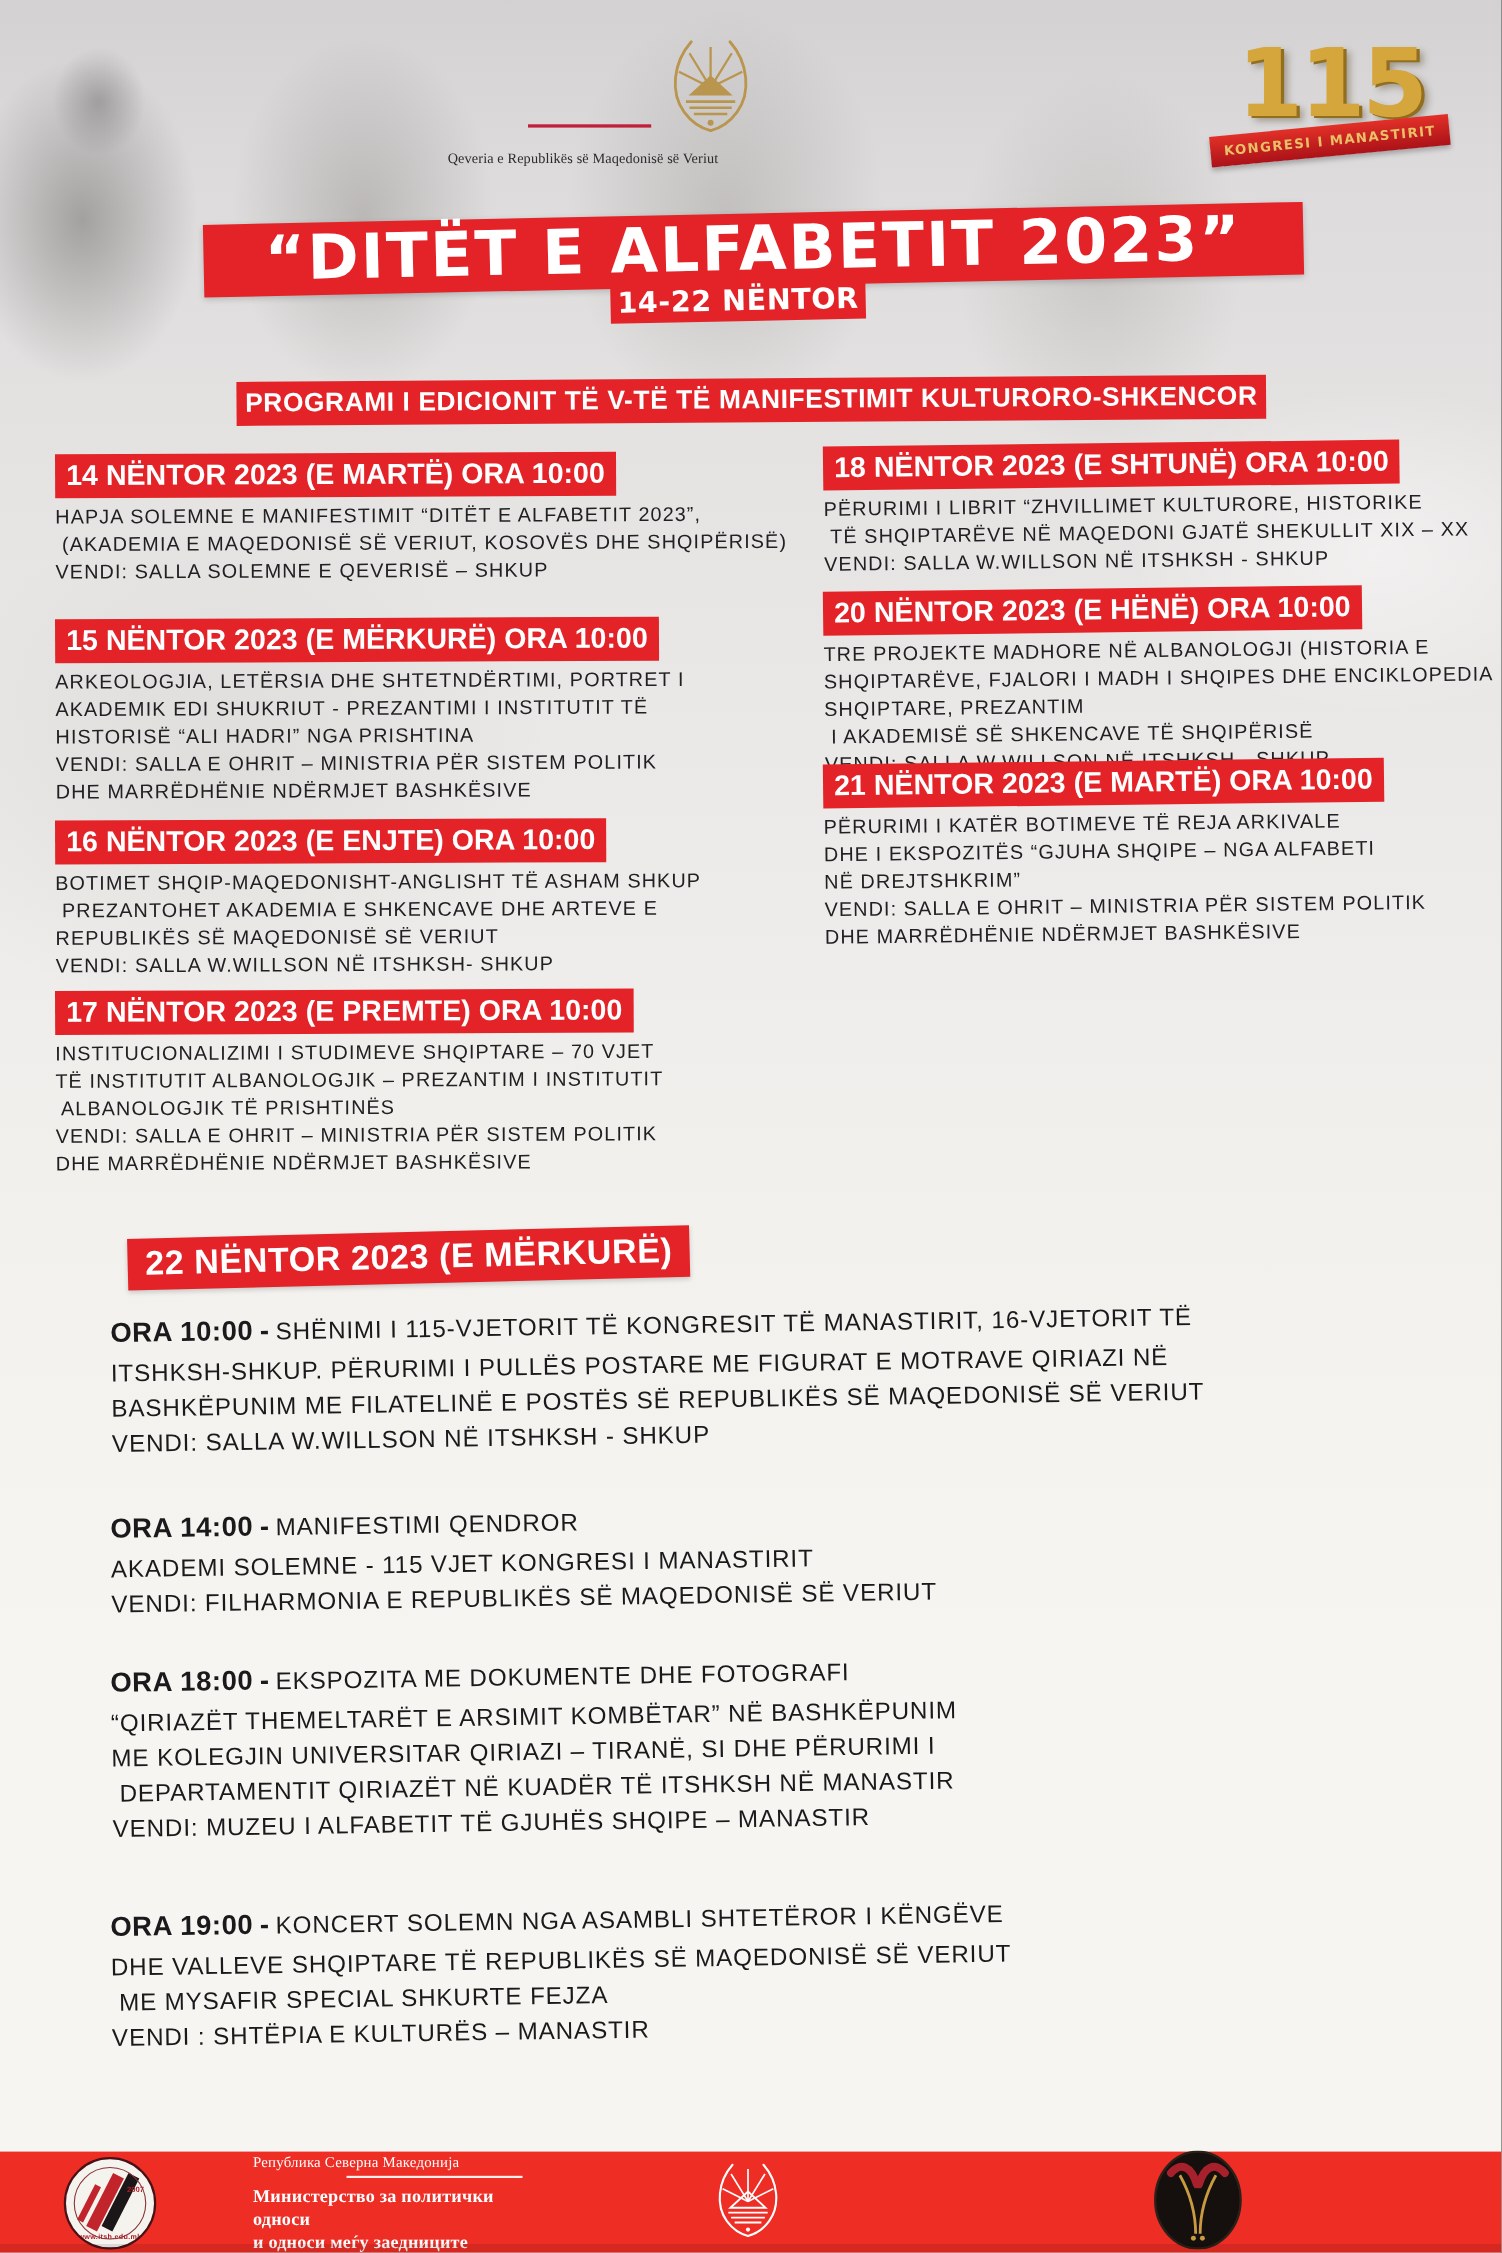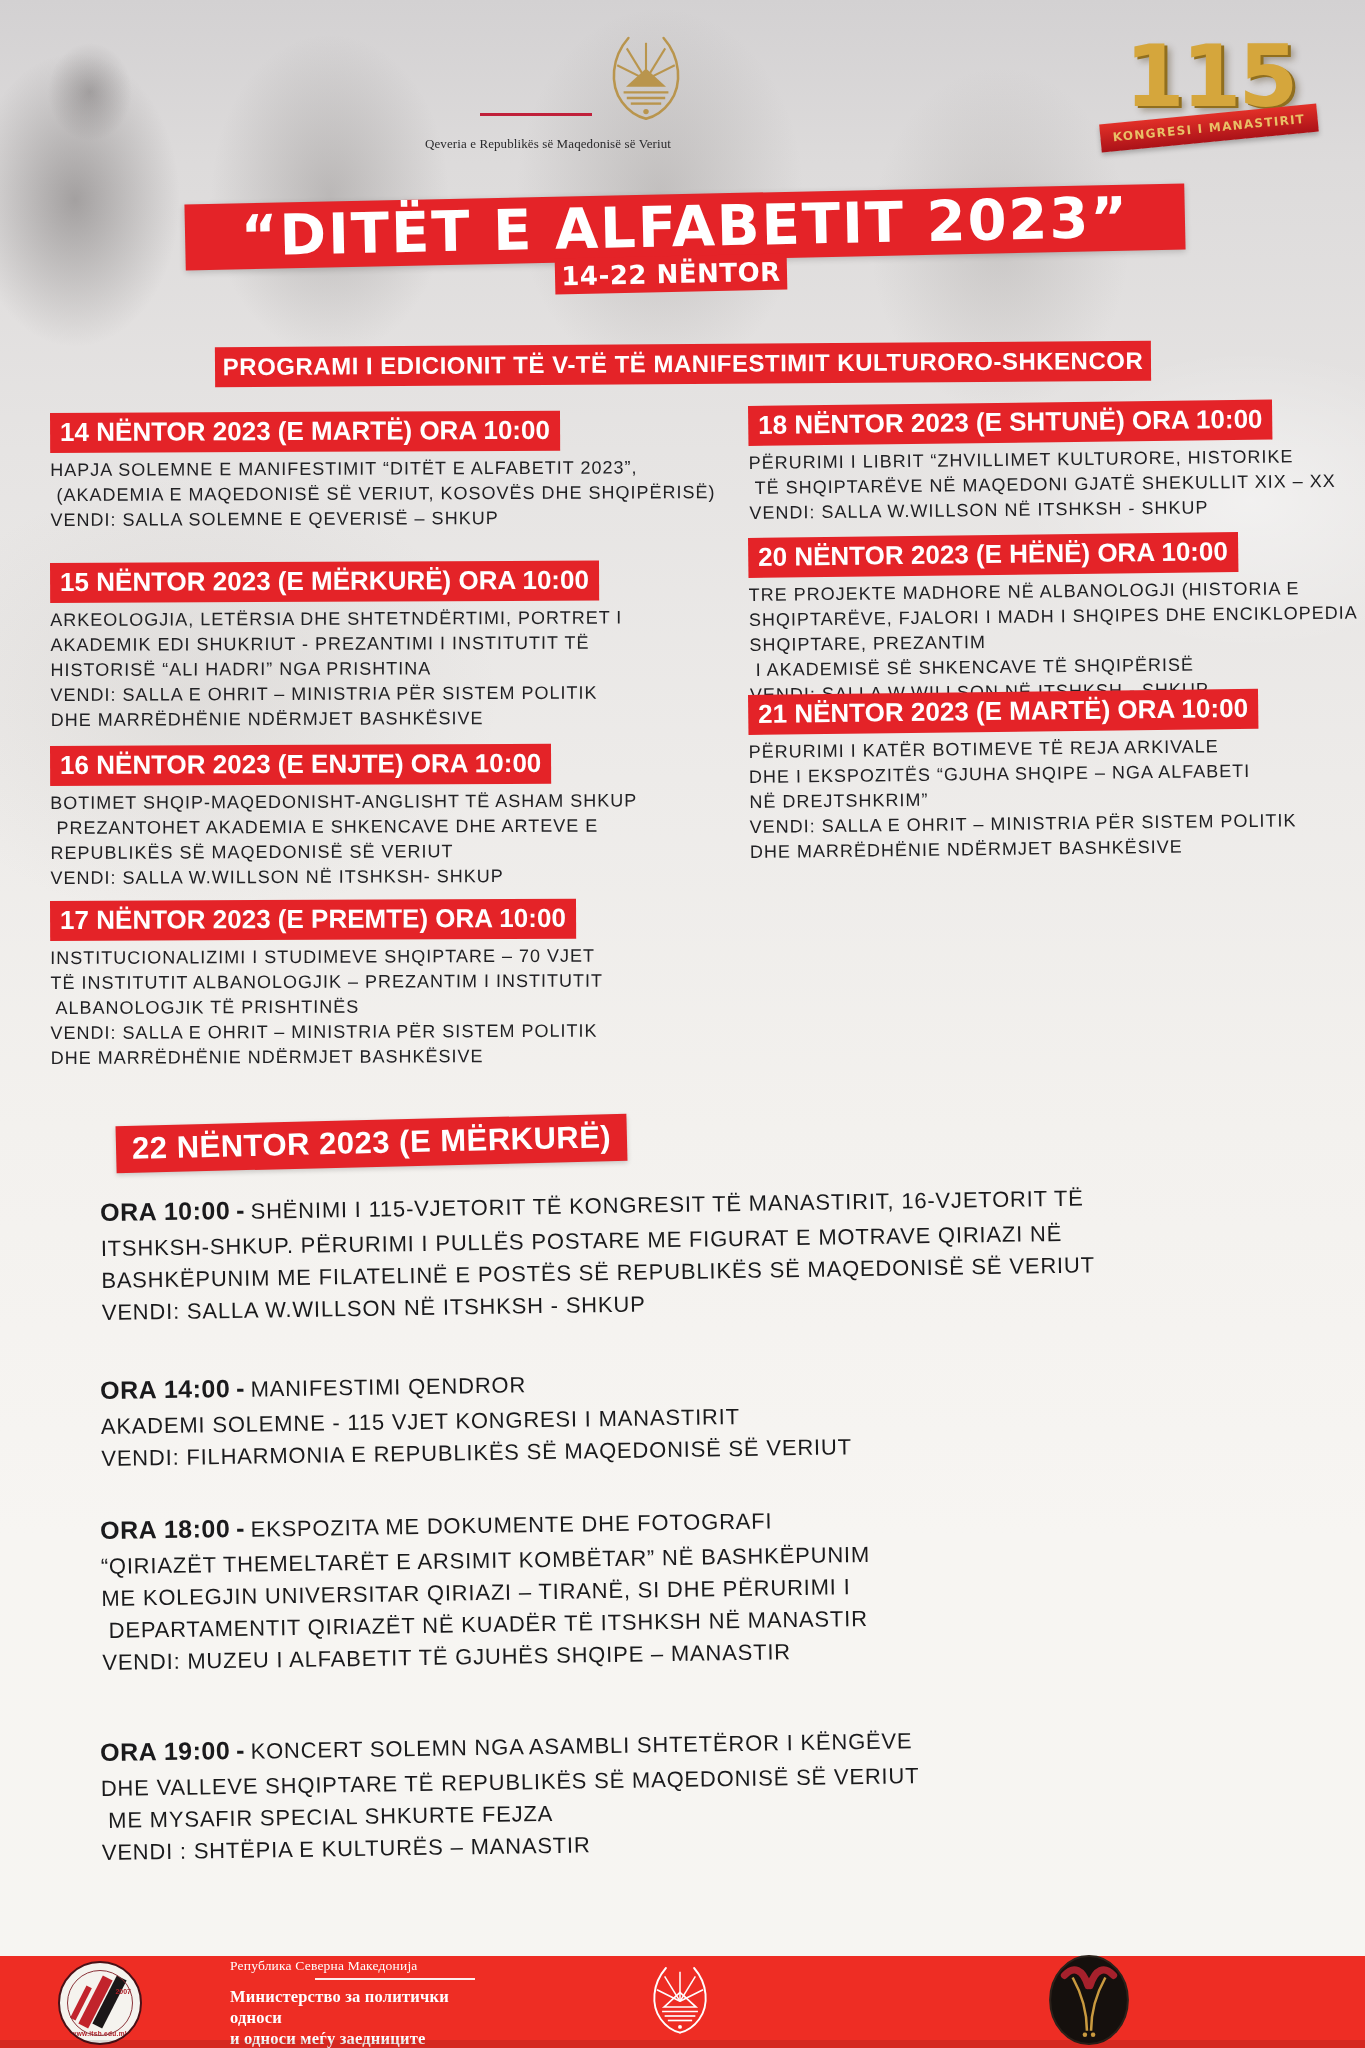"Qeveria e Republikës së Maqedonisë" .gov-text { left: 416px -> 398px }
